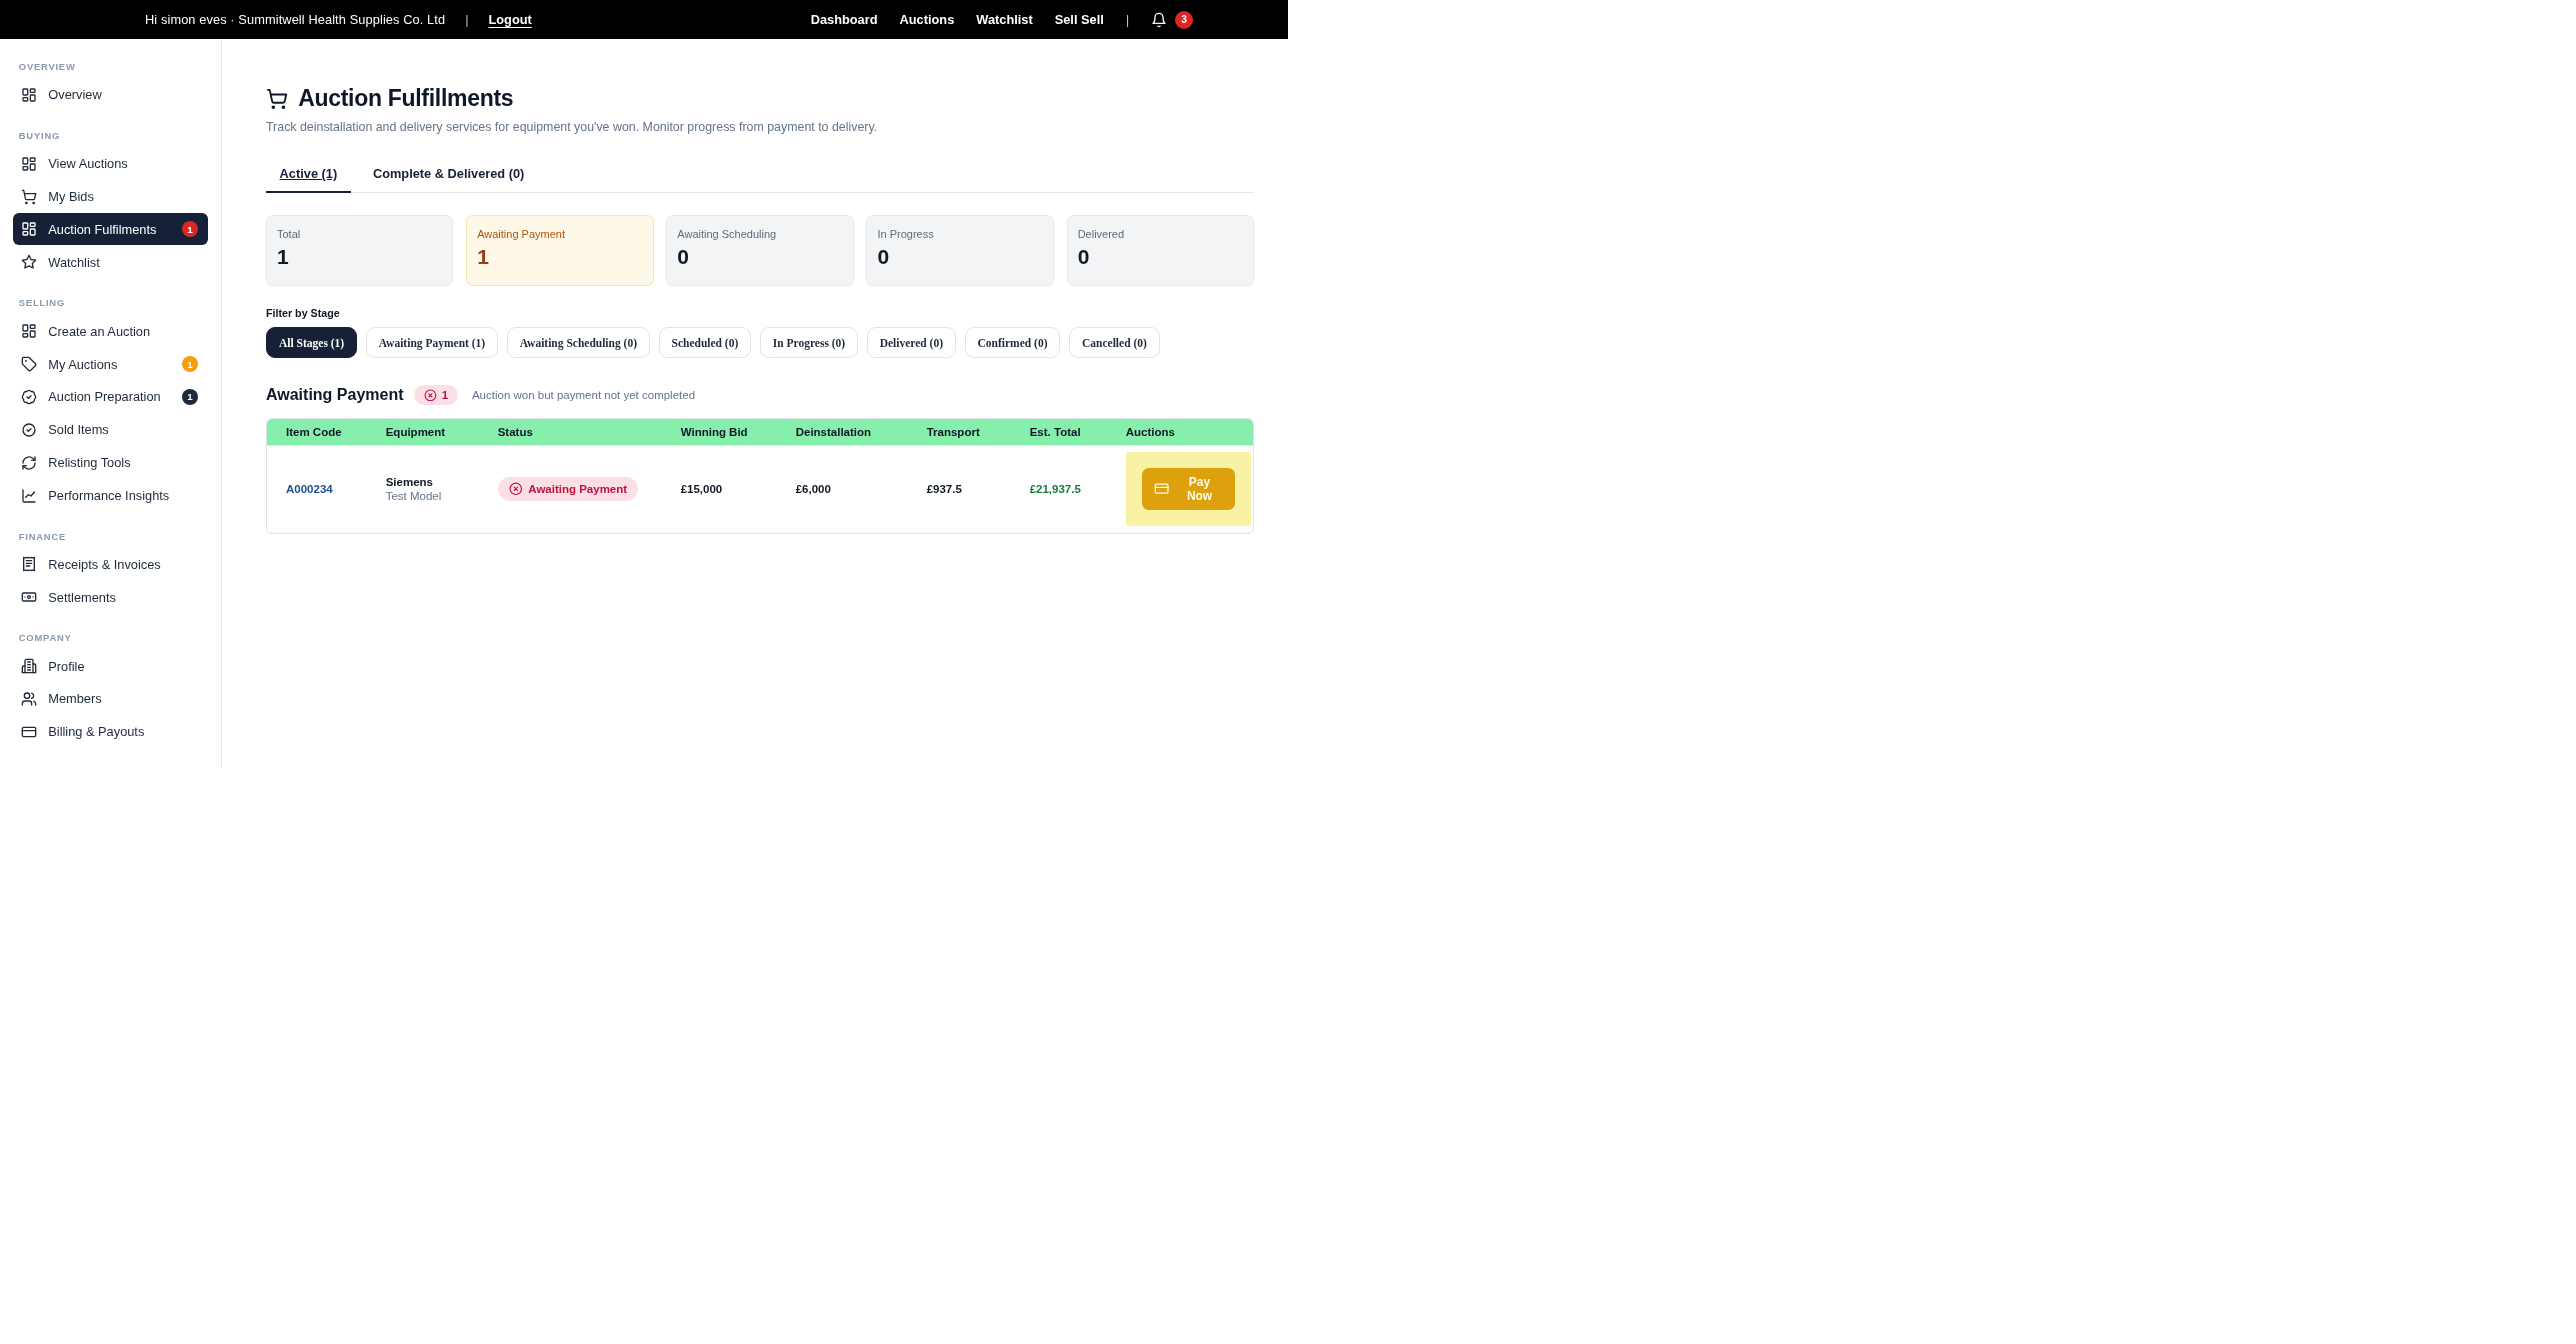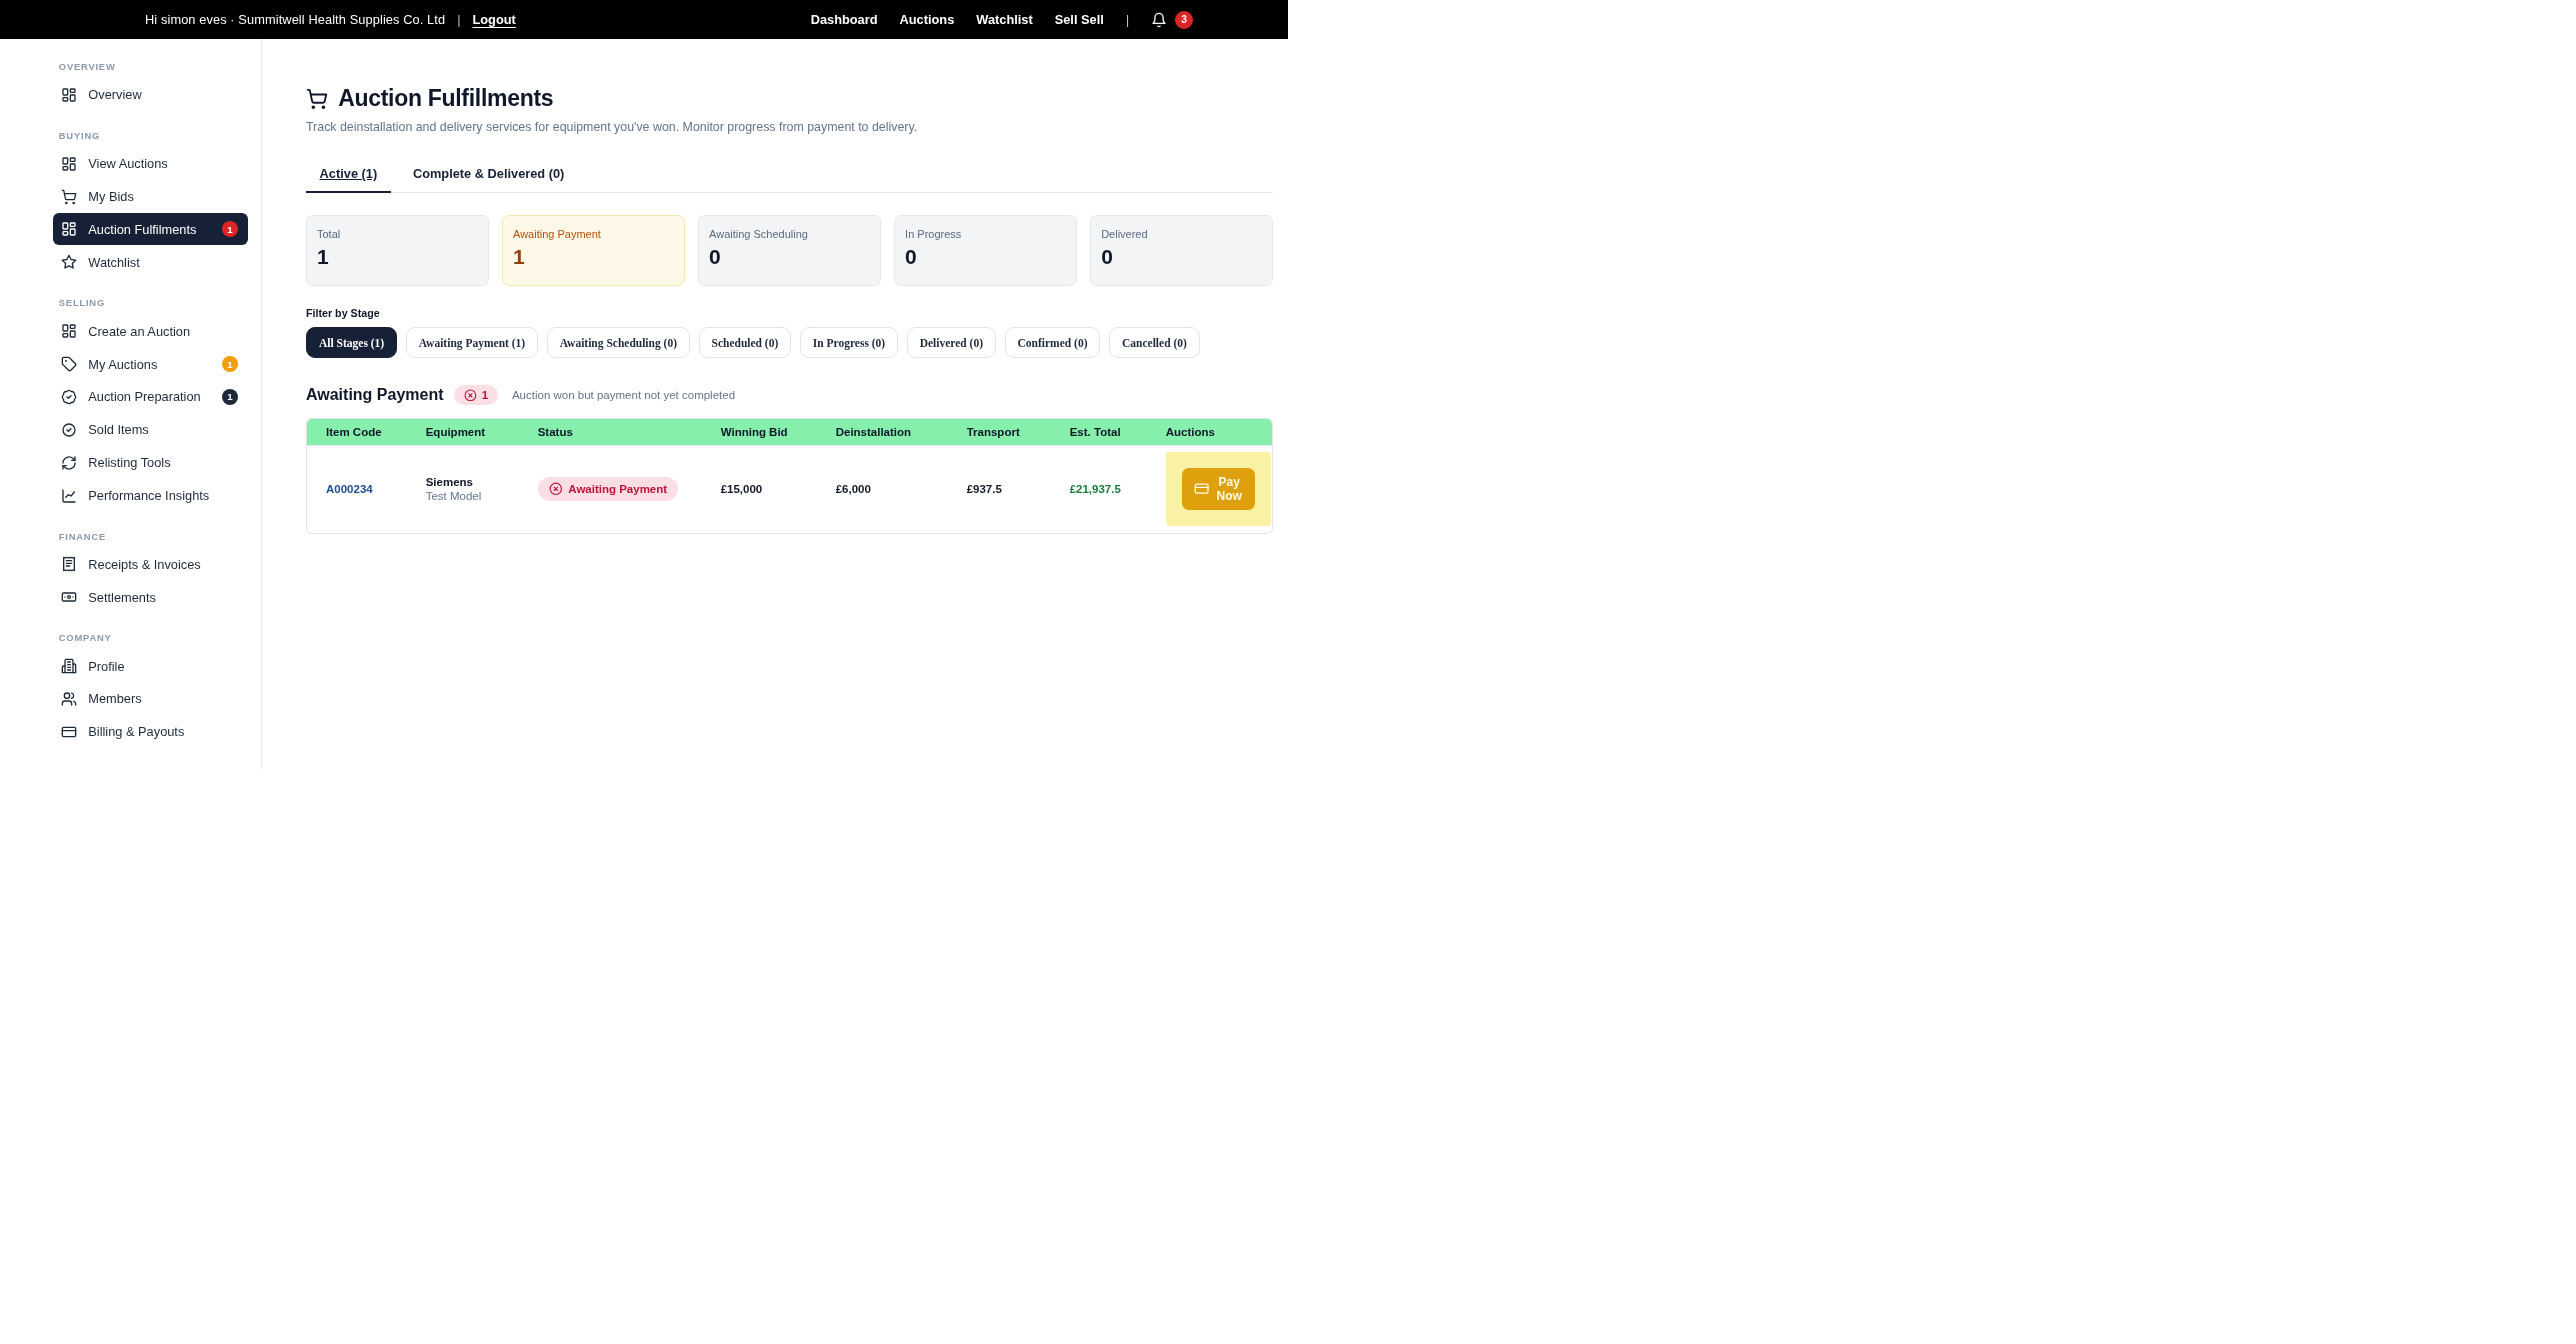"Hi simon eves · Summitwell" .topbar-left { gap: 12px -> 20px }
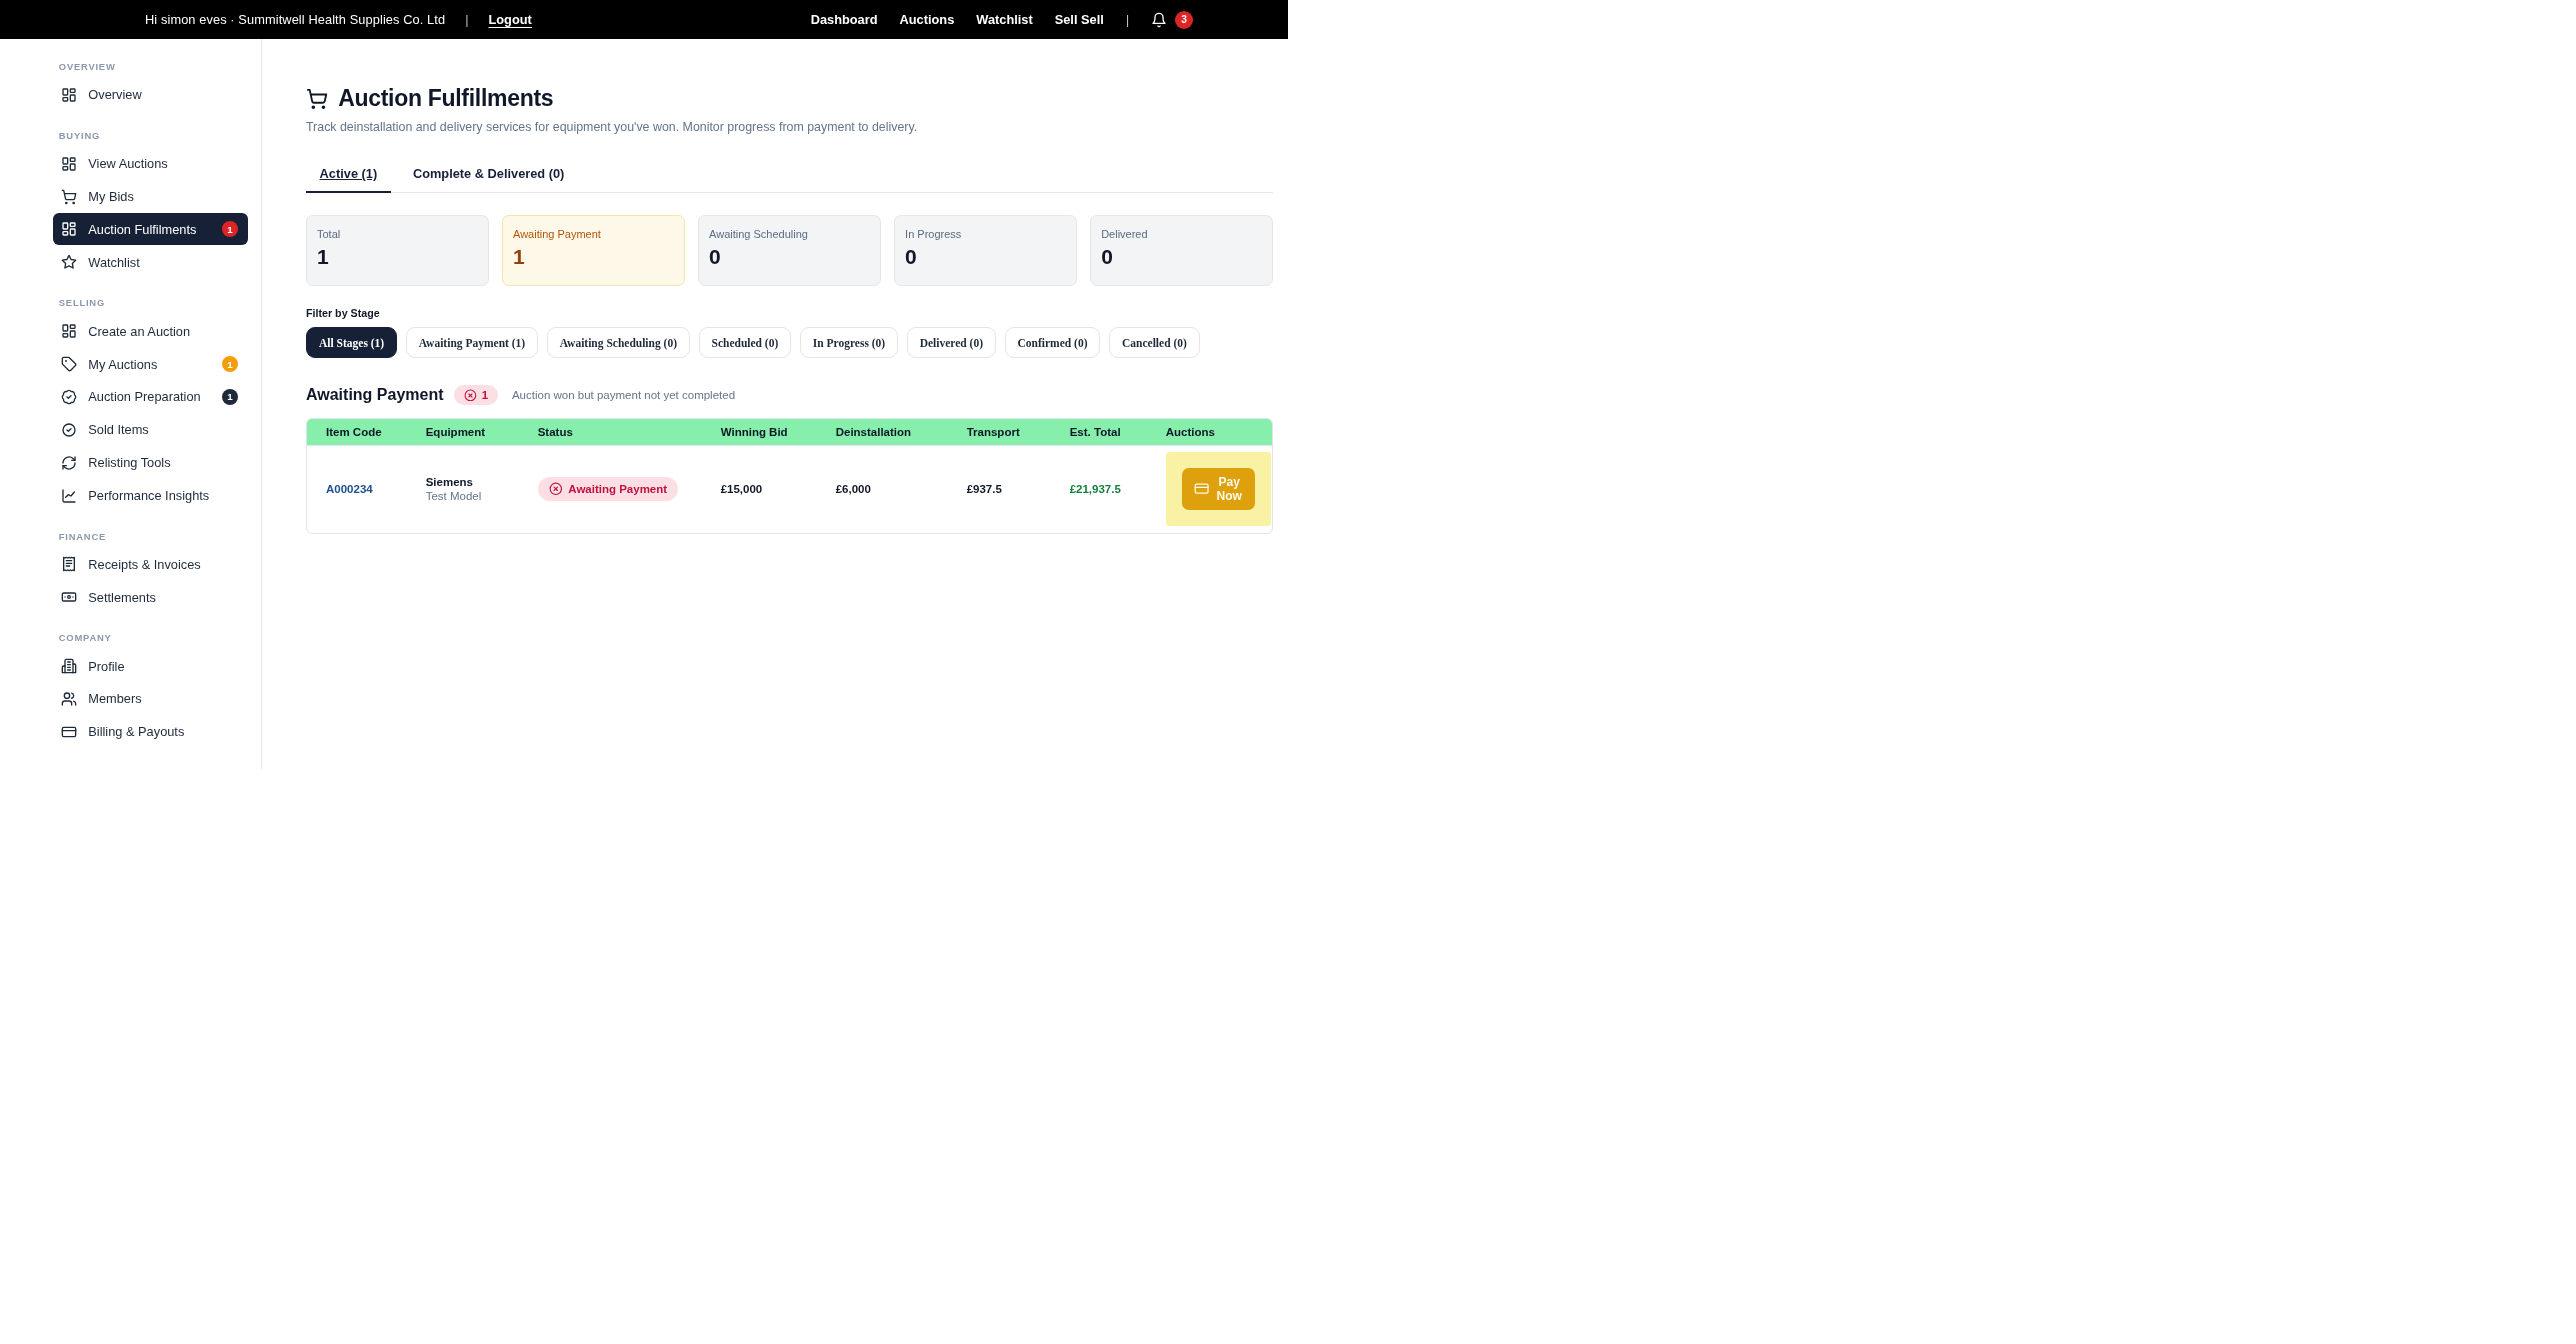"OVERVIEW" .sidebar { margin-left: 40px -> none }
